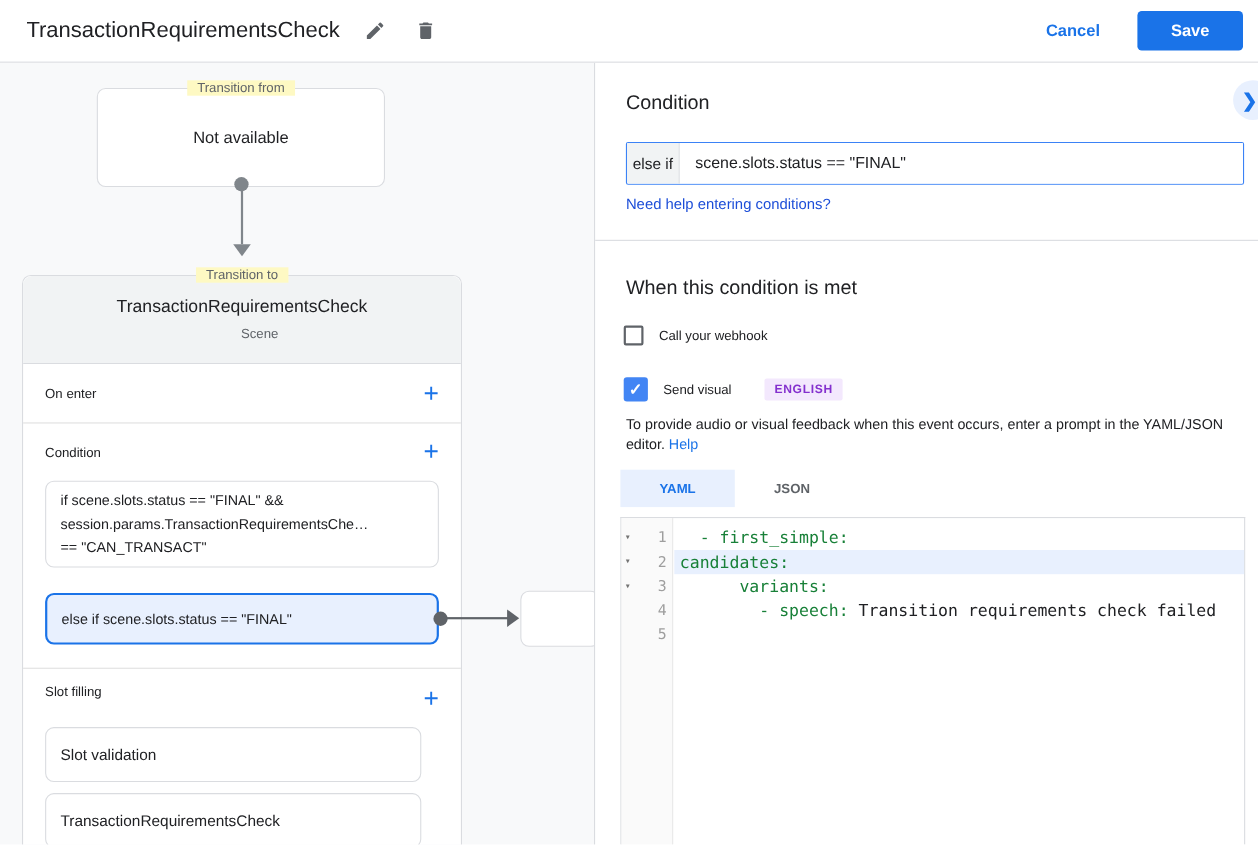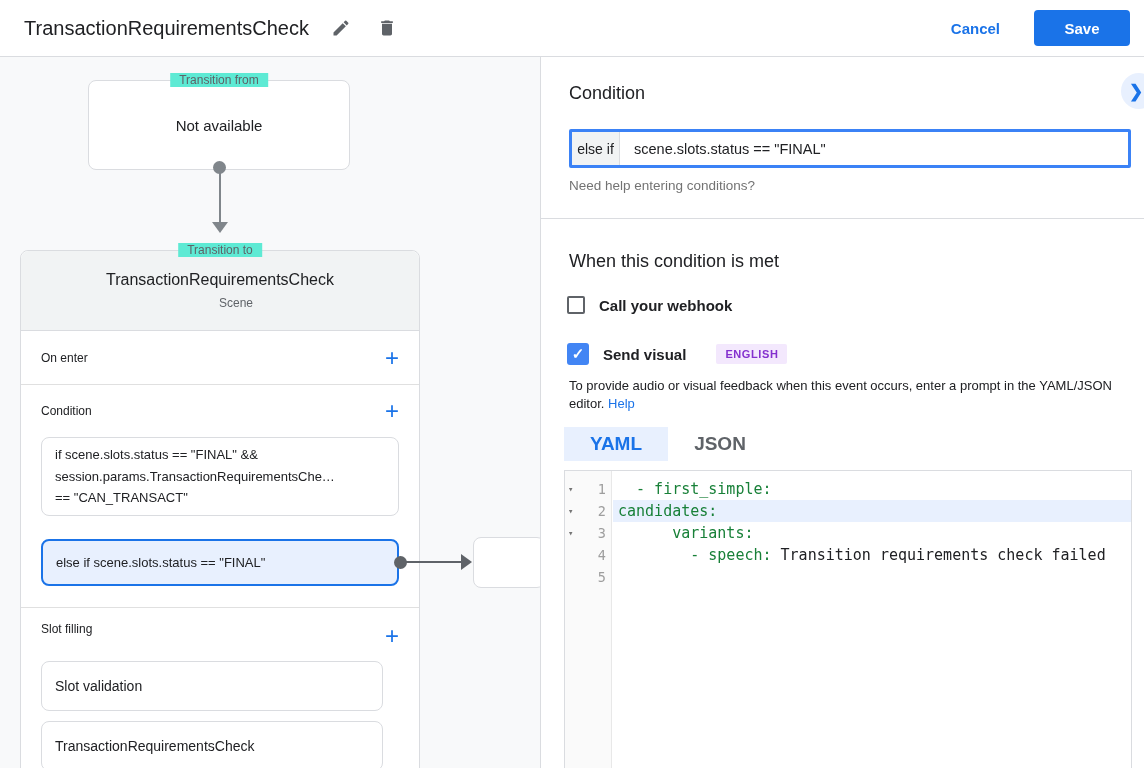"Transition from" .box-legend { background: #5eead4 -> #fef9c3 }
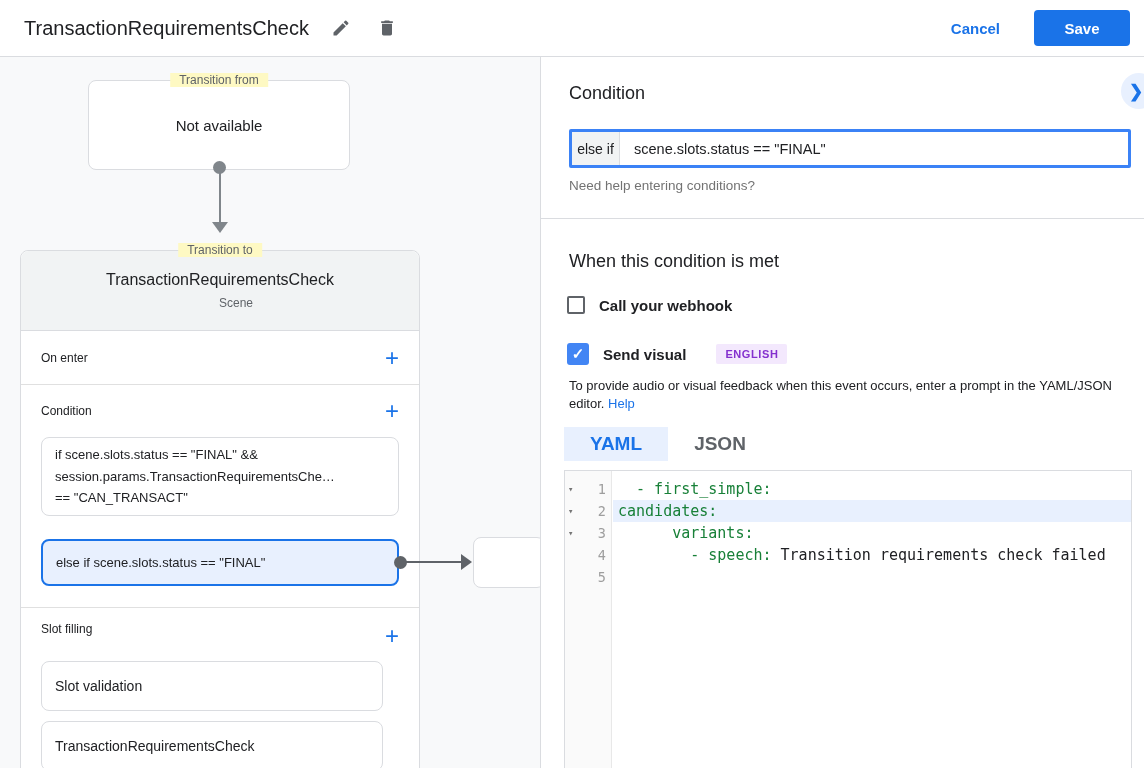"else if" .cond-input-group { border: 3px solid #3b82f6 -> 1px solid #3b82f6 }
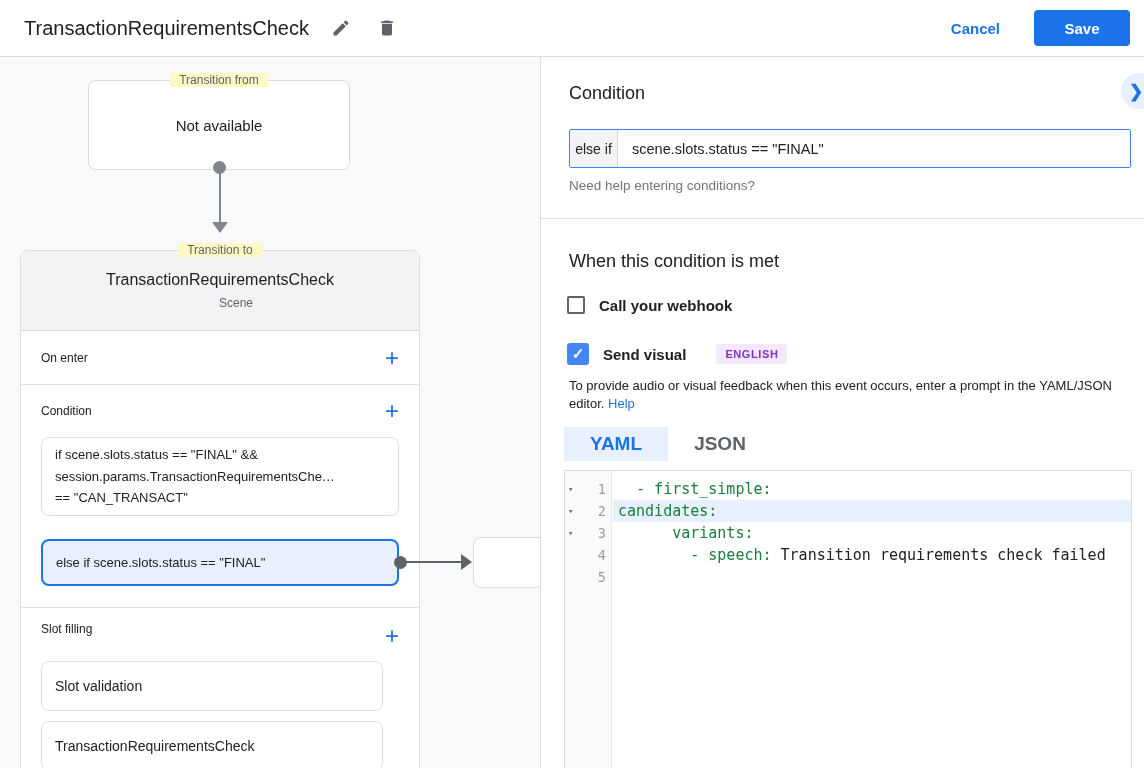"Need help entering conditions?" .help-link { color: #737373 -> #1d4ed8 }
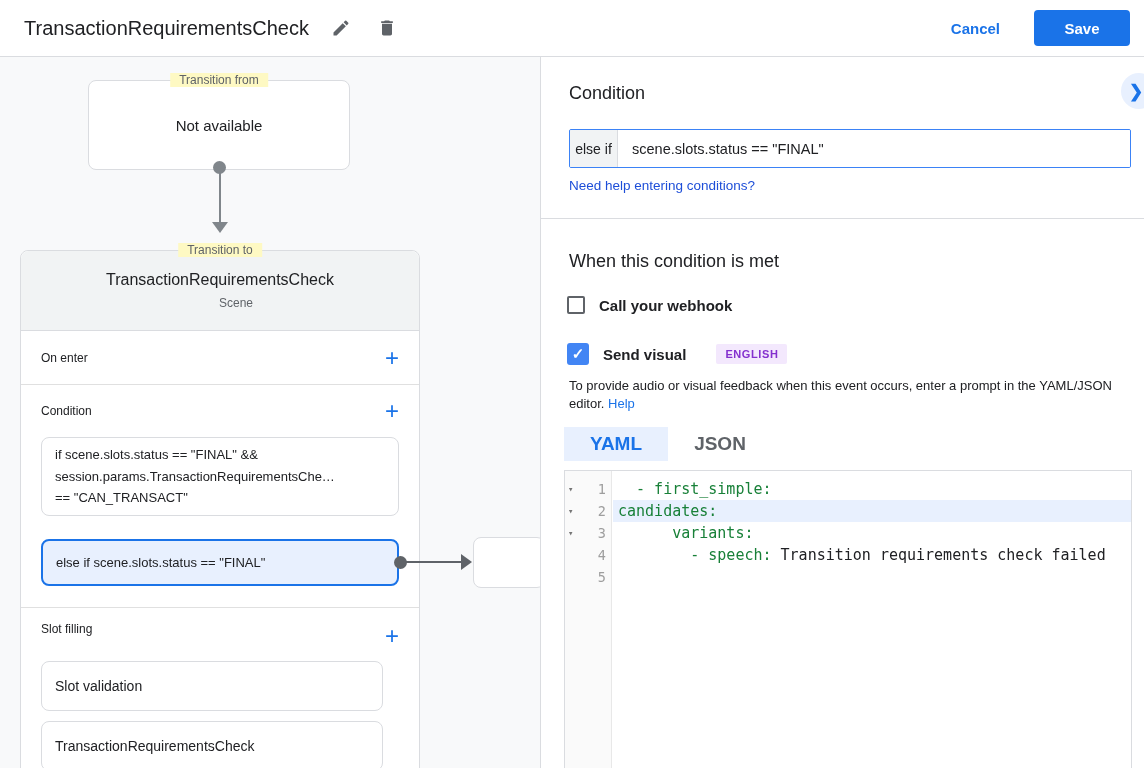"Call your webhook" .check-label { font-size: 15px -> 12px; font-weight: bold -> normal }
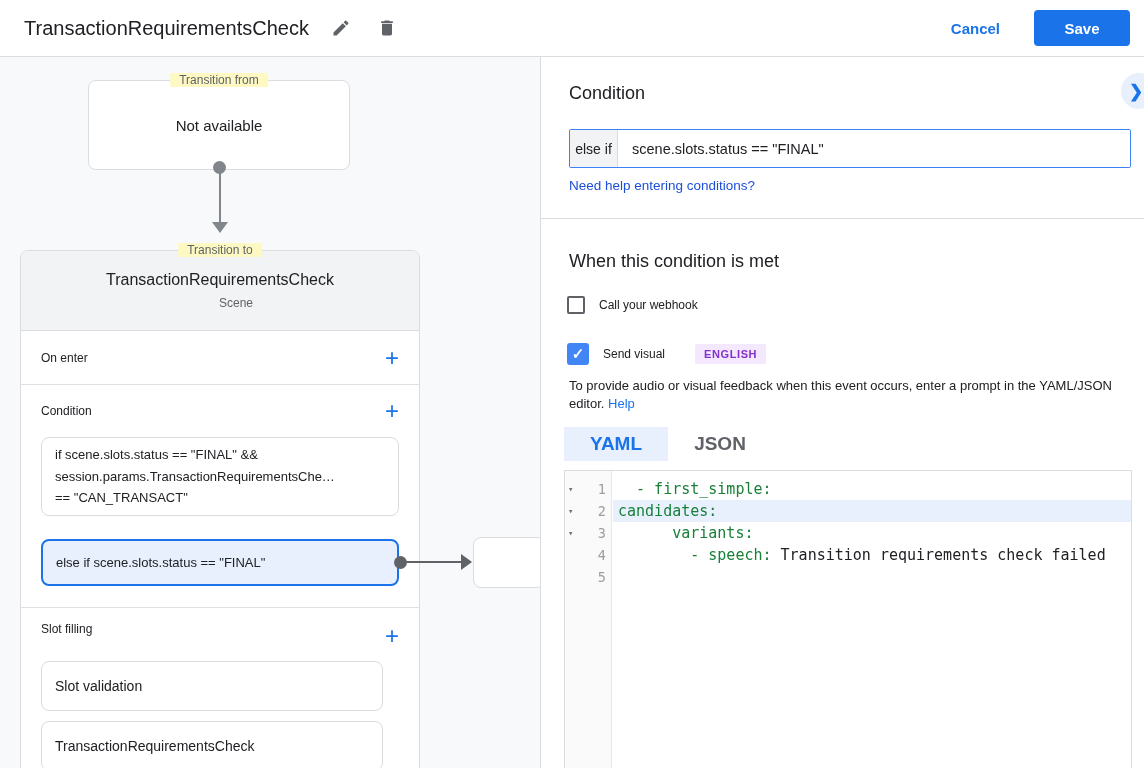"YAML" .tab { font-size: 19px -> 12px }
